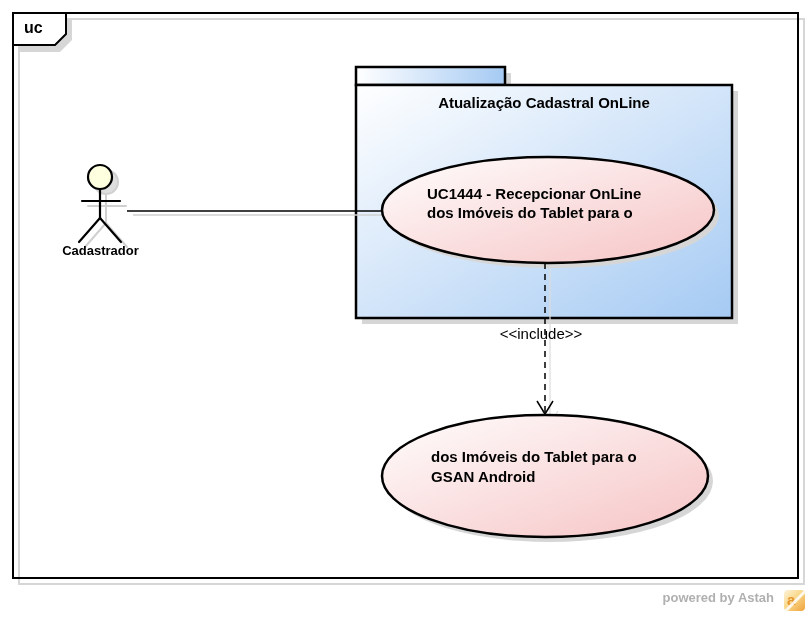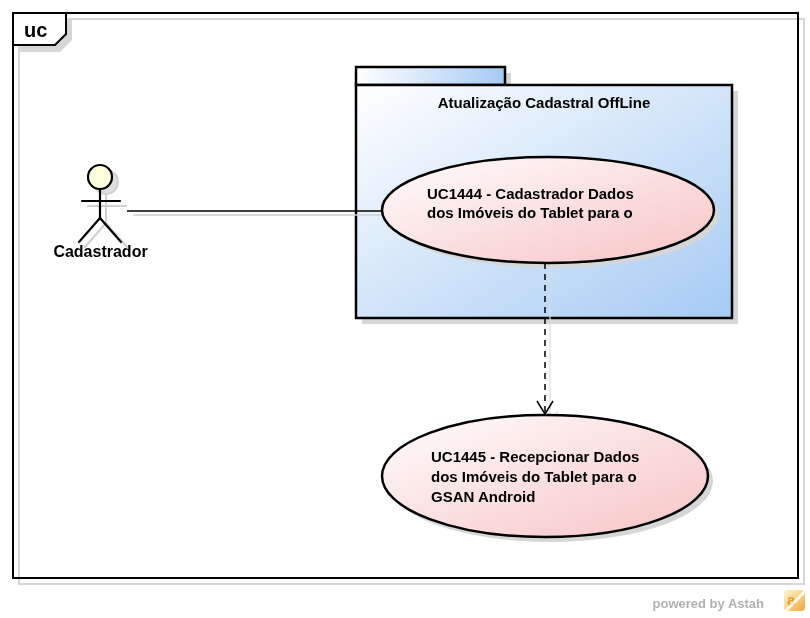"uc" .frame-label { font-size: 20px -> 16px }
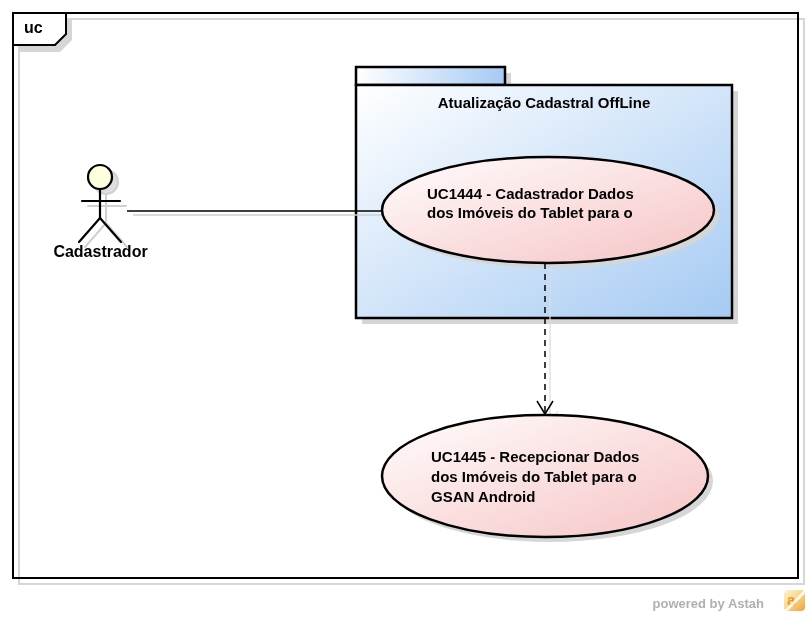"Atualização Cadastral OffLine" div.txt { text: OffLine -> OnLine }
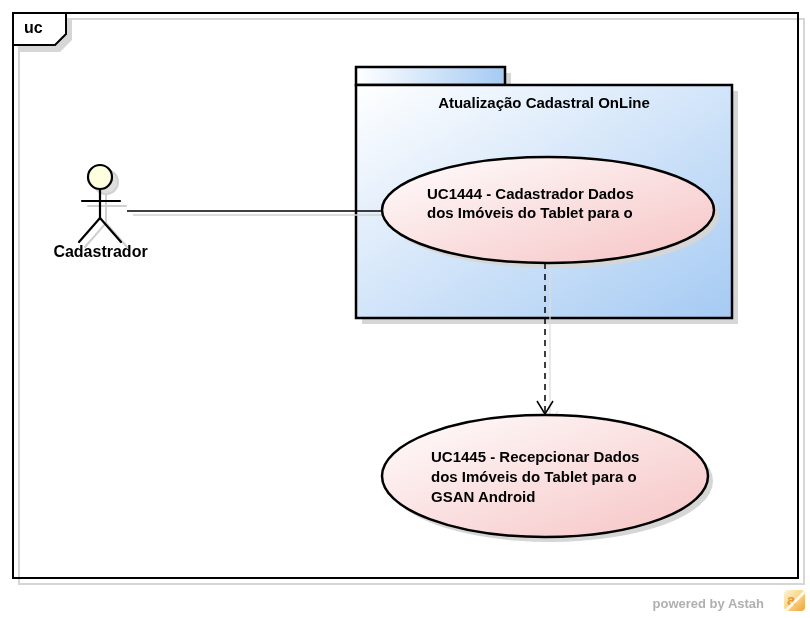"UC1444 - Cadastrador Dados" div { text: Cadastrador Dados -> Recepcionar OnLine }
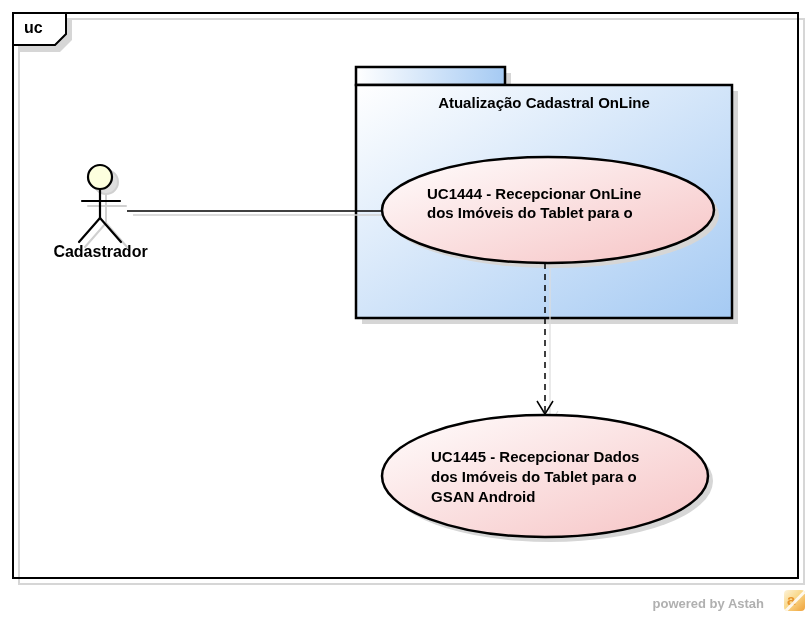"Cadastrador" .actor-label { font-size: 16px -> 13px }
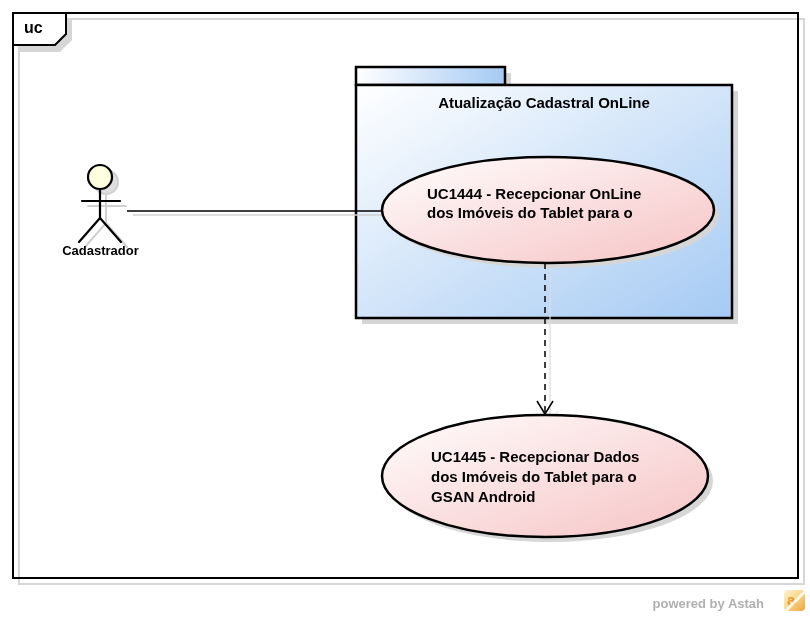"<<include>>" div.txt { html: none -> <div>&lt;&lt;include&gt;&gt;</div> }
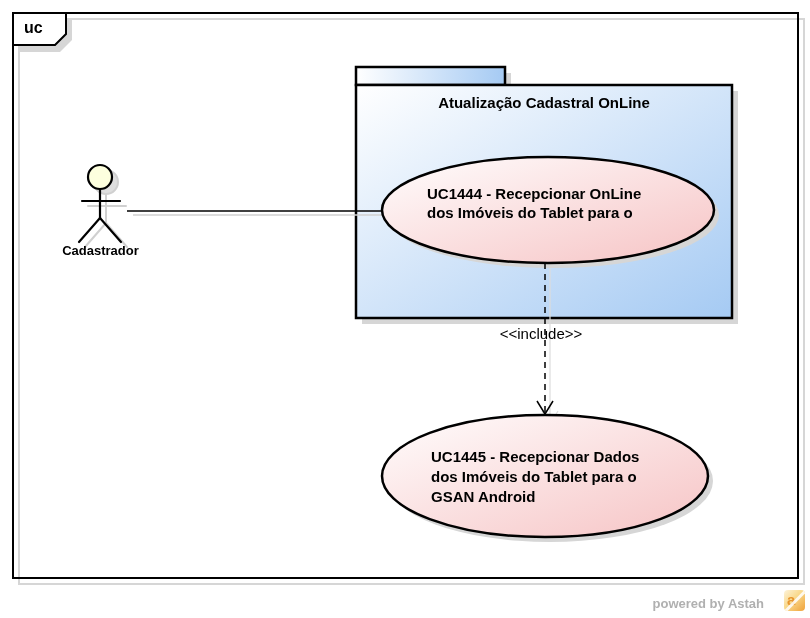"UC1445 - Recepcionar Dados" div { html: <div>UC1445 - Recepcionar Dados</div> -> none }
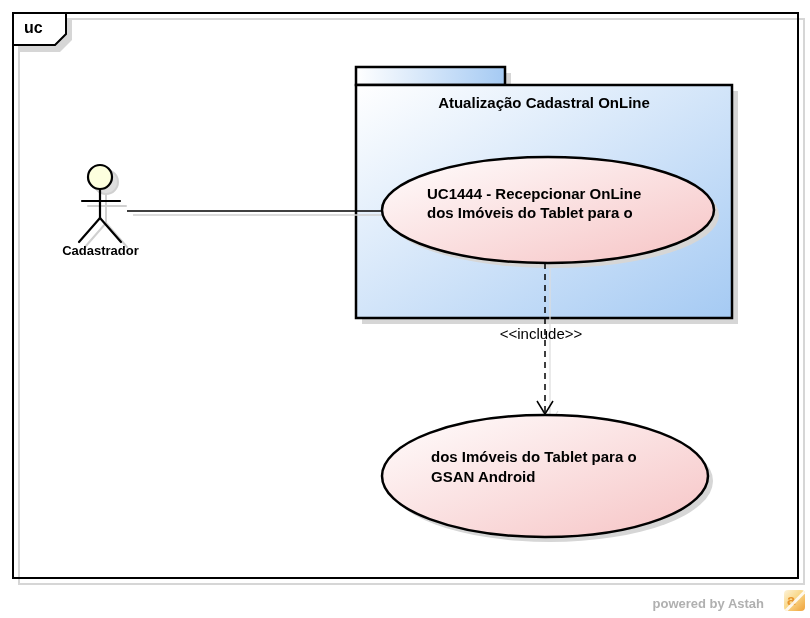"powered by Astah" .watermark { align-items: flex-end -> flex-start; gap: 20px -> 10px }
